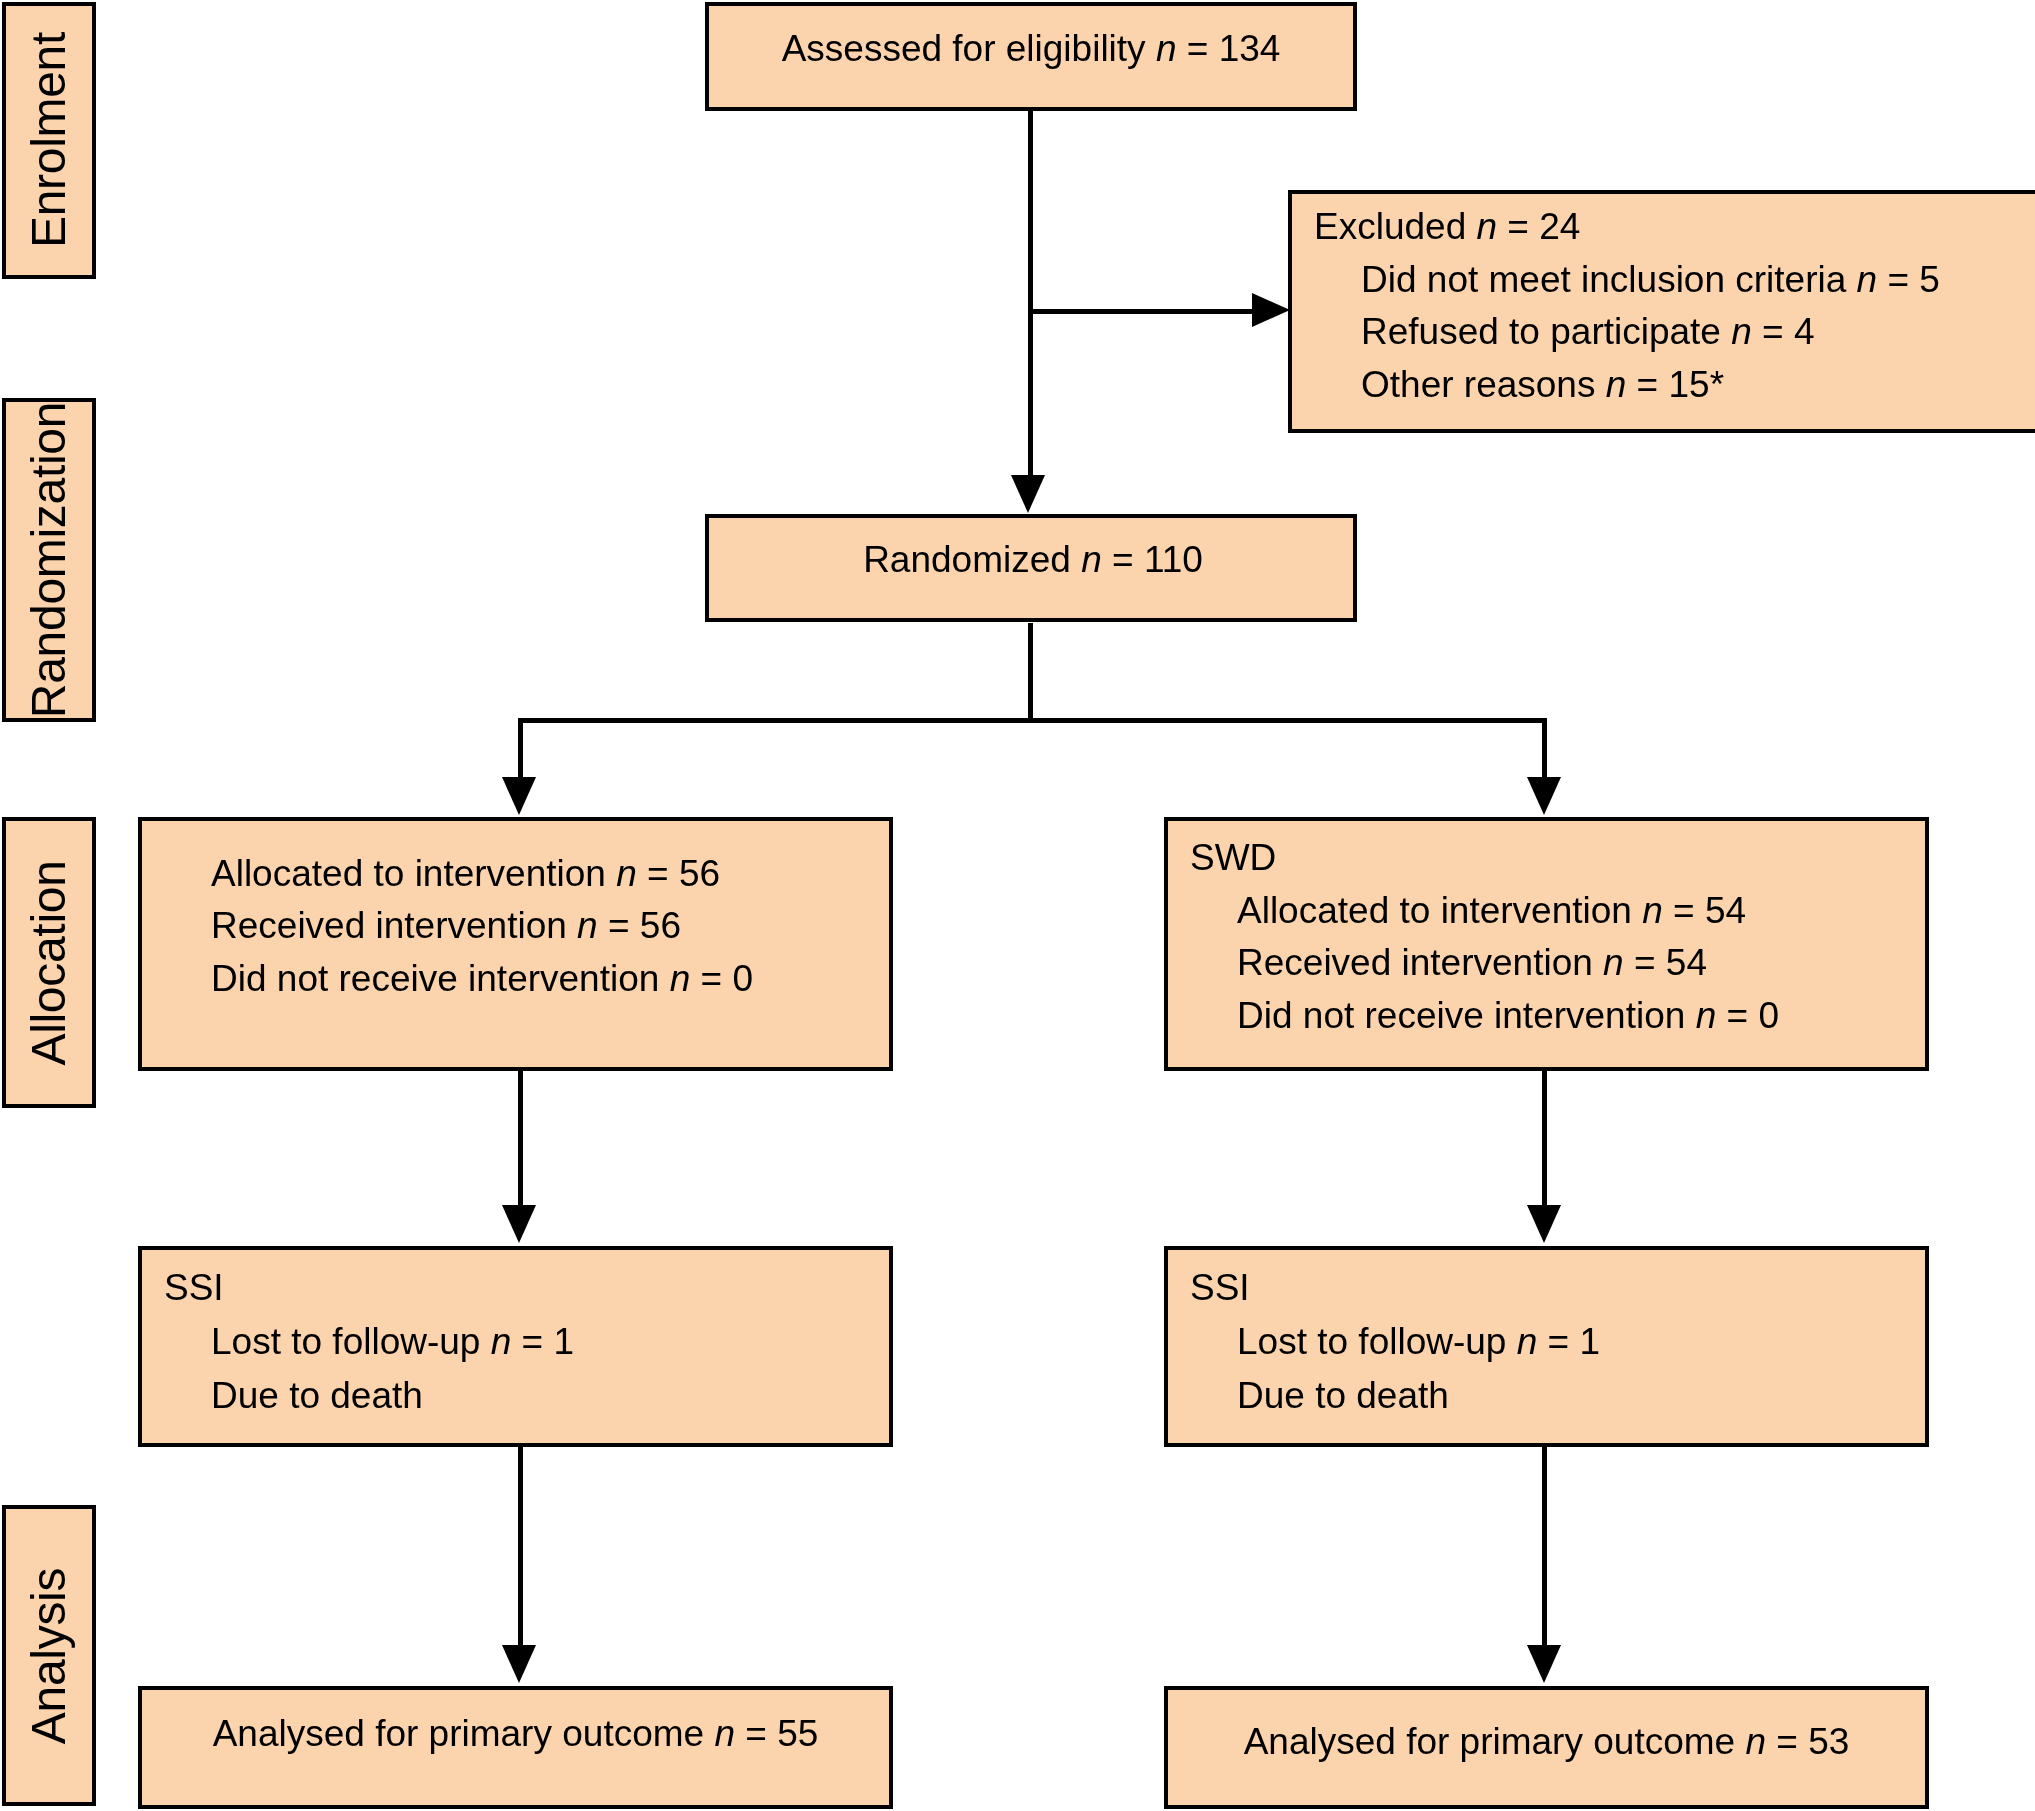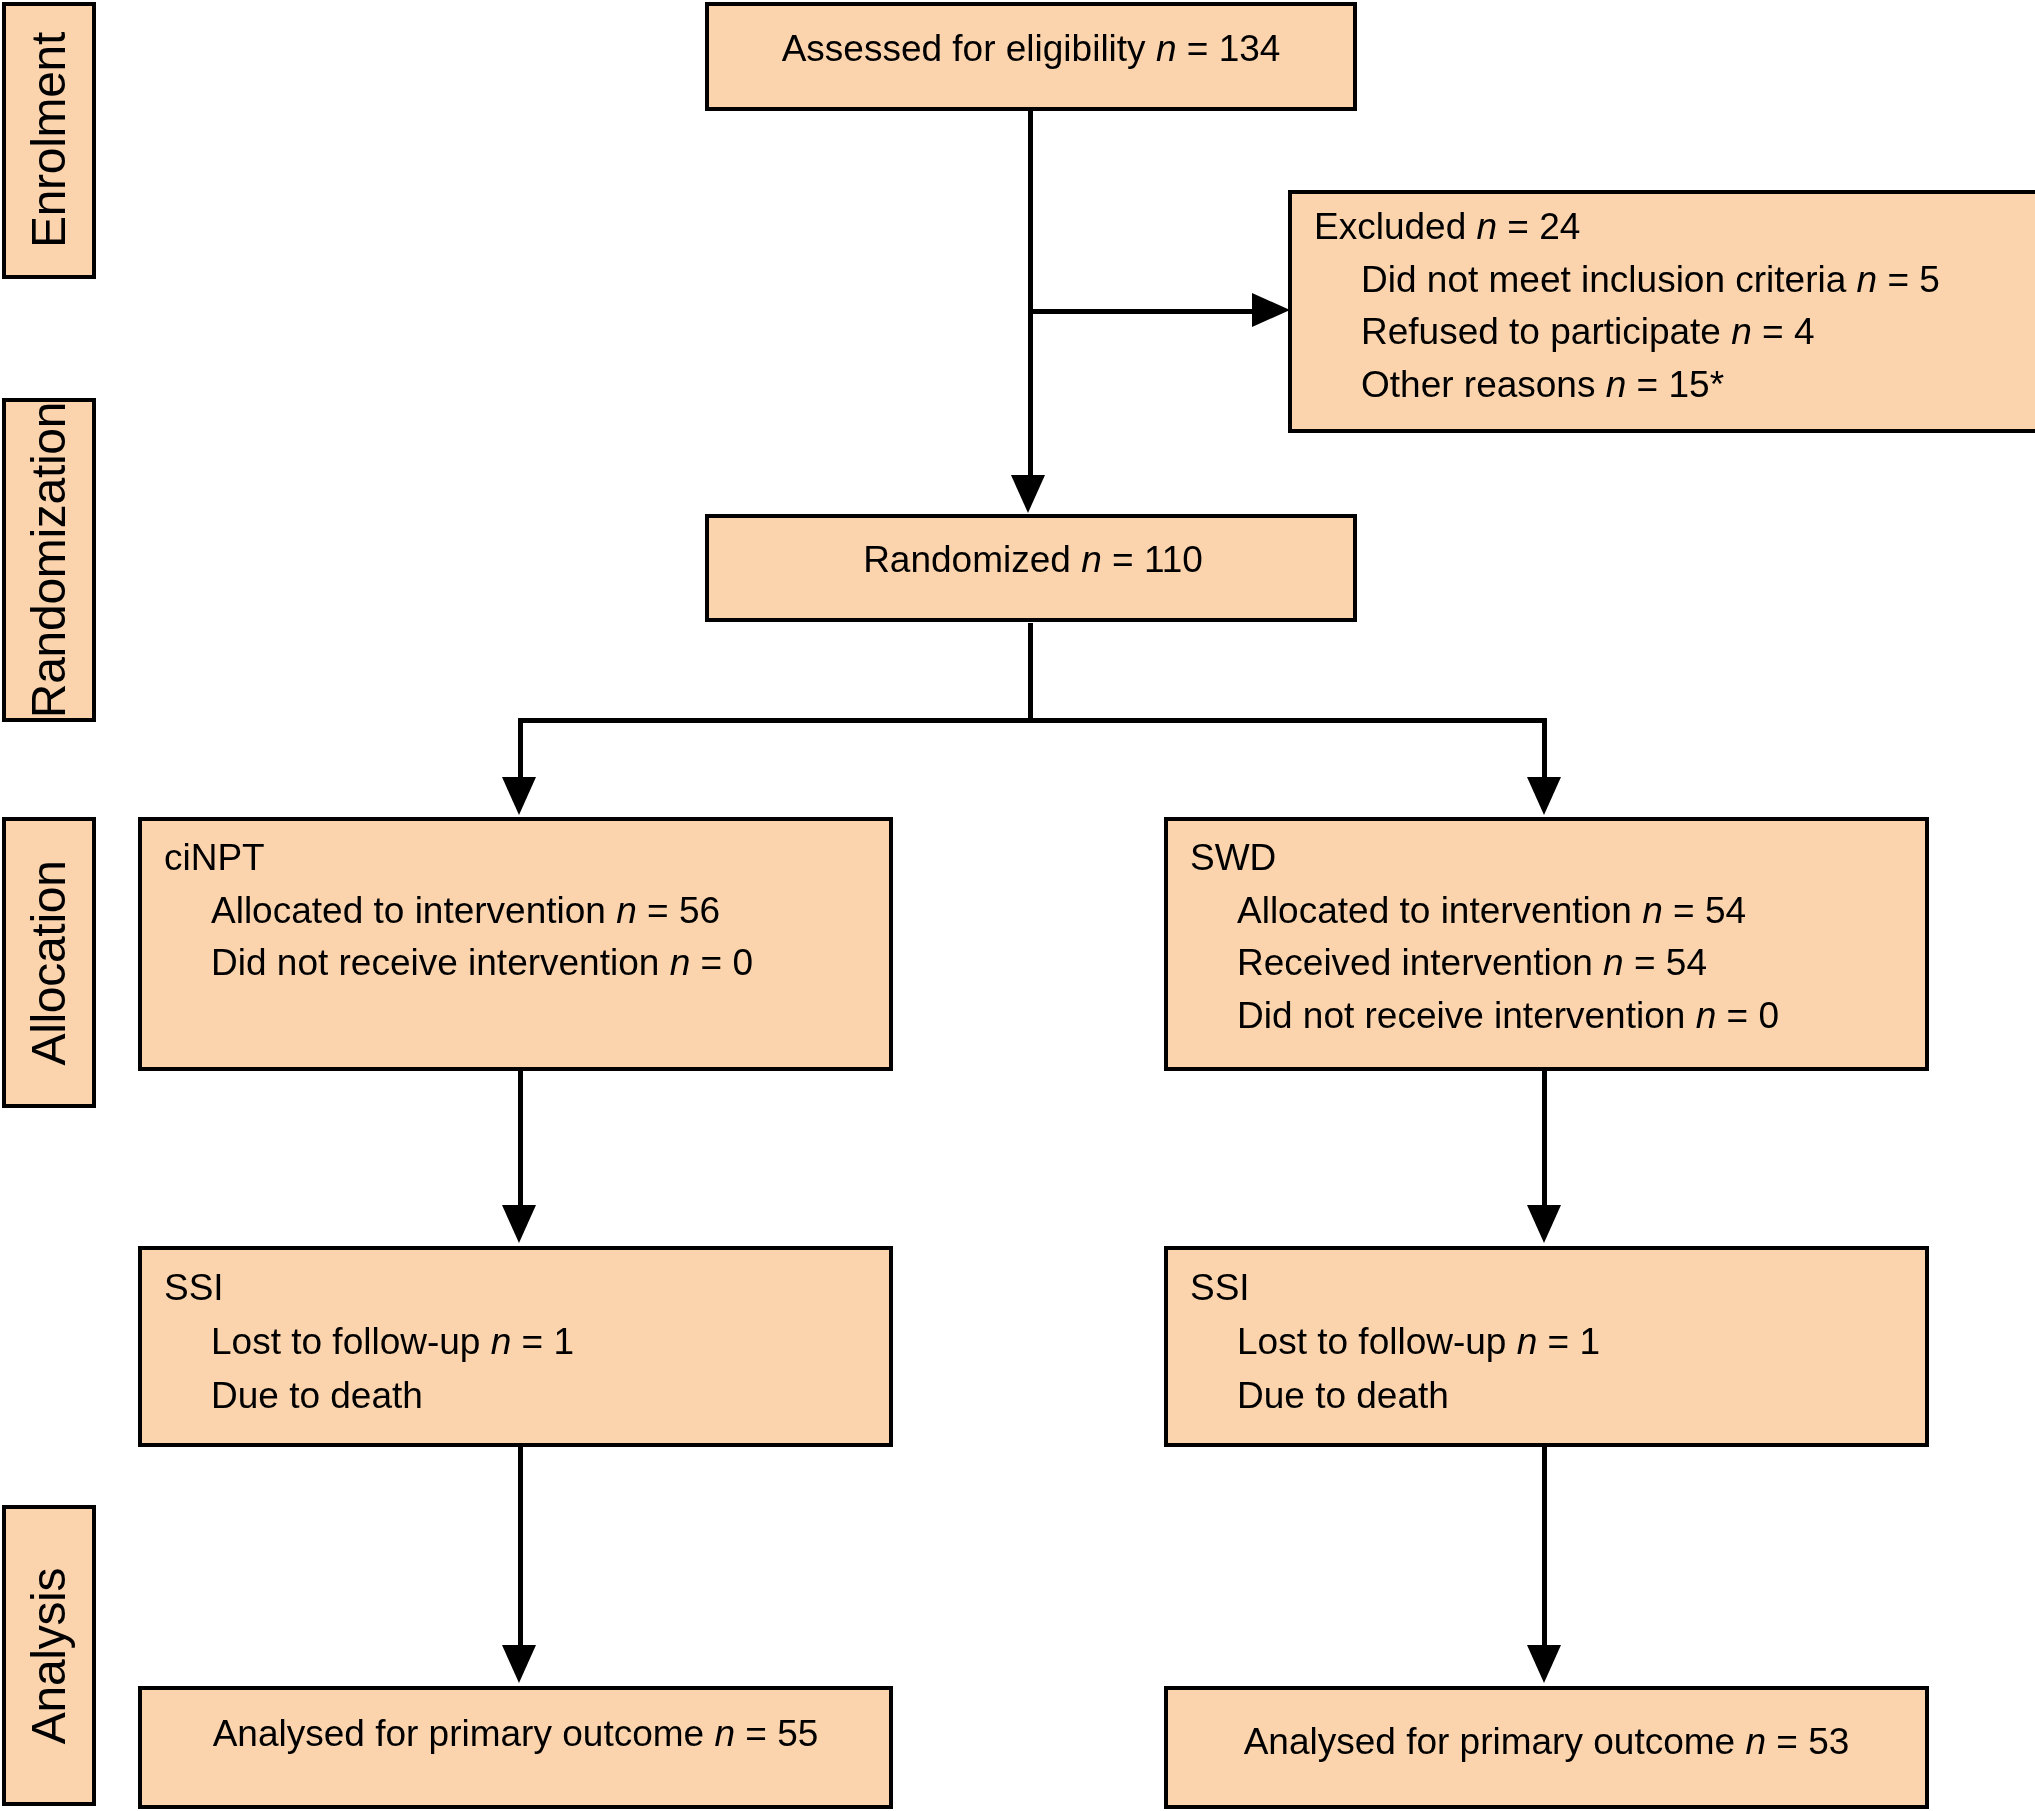"ciNPT" div.t { html: <div>ciNPT</div> -> none }
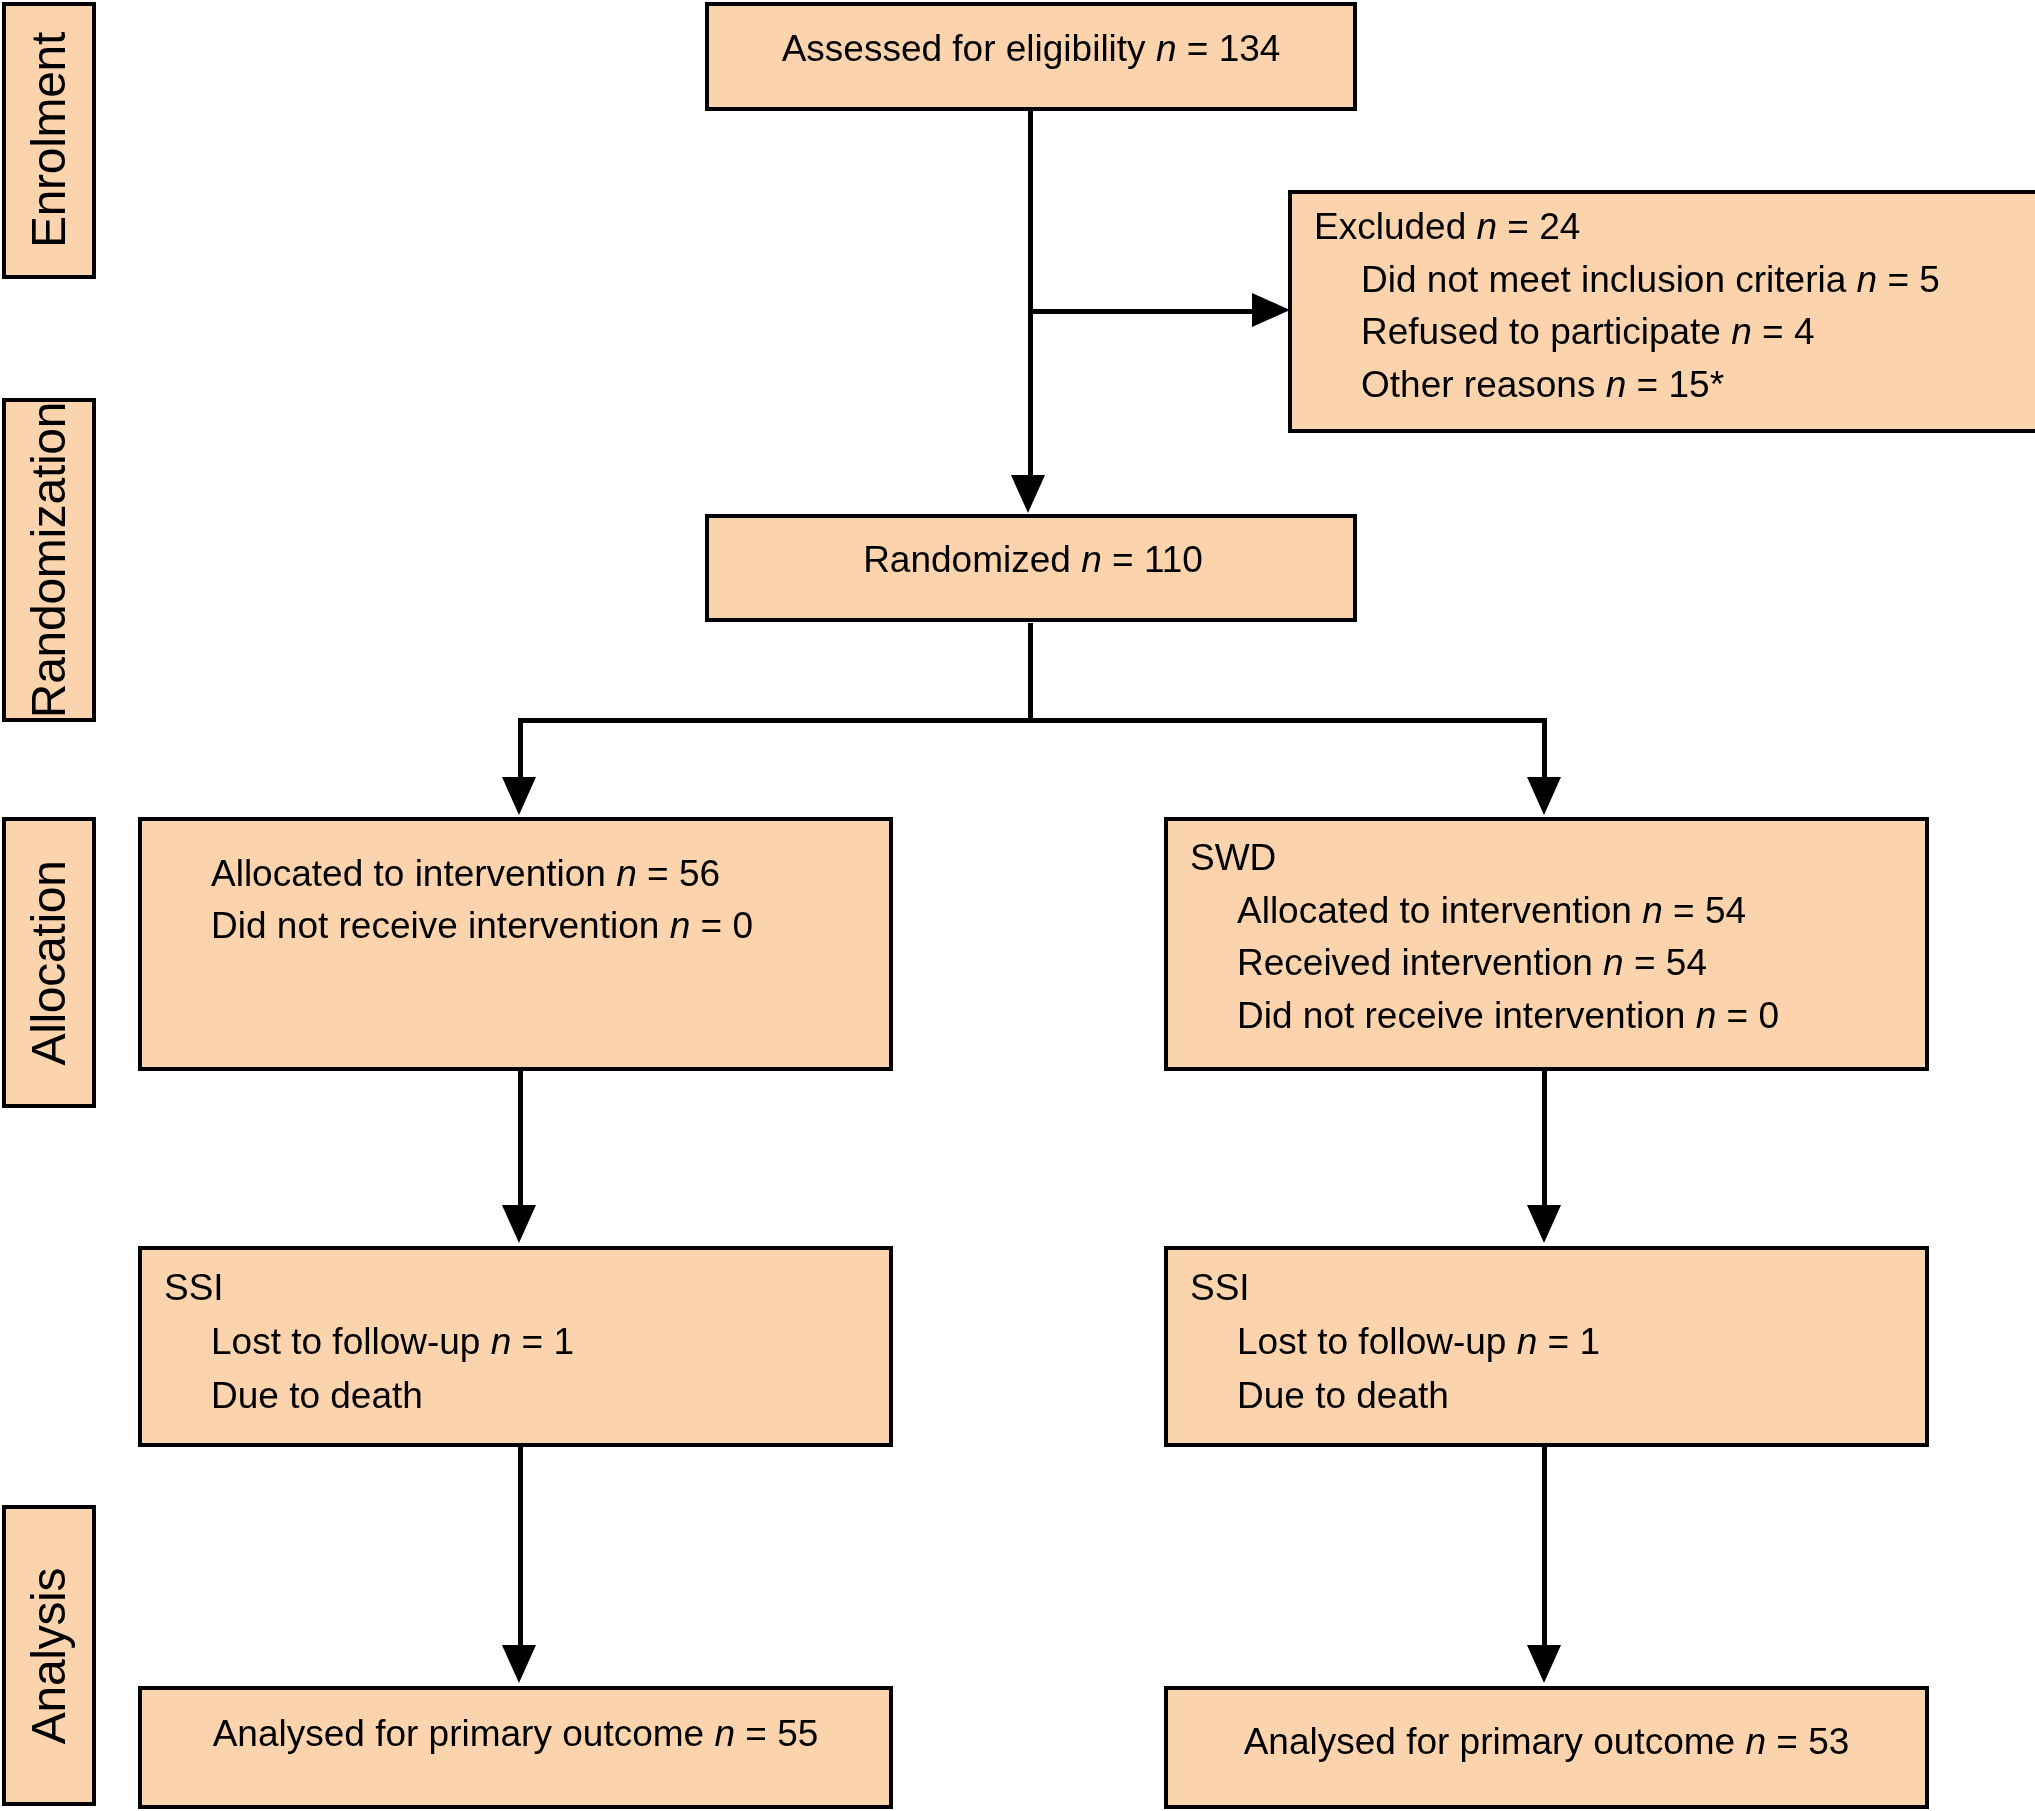"Received intervention n = 56" div.t { html: none -> <div> <span>Received intervention </span><span>n</span><span> = 56</span> </div> }
